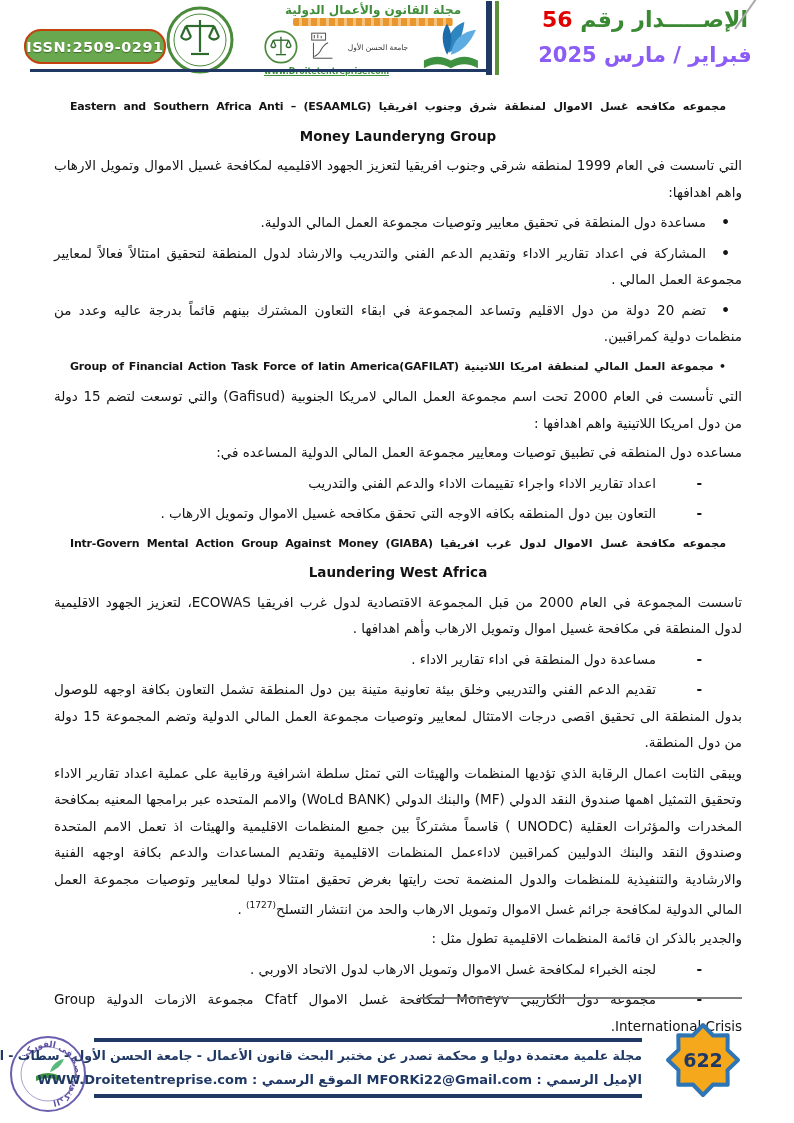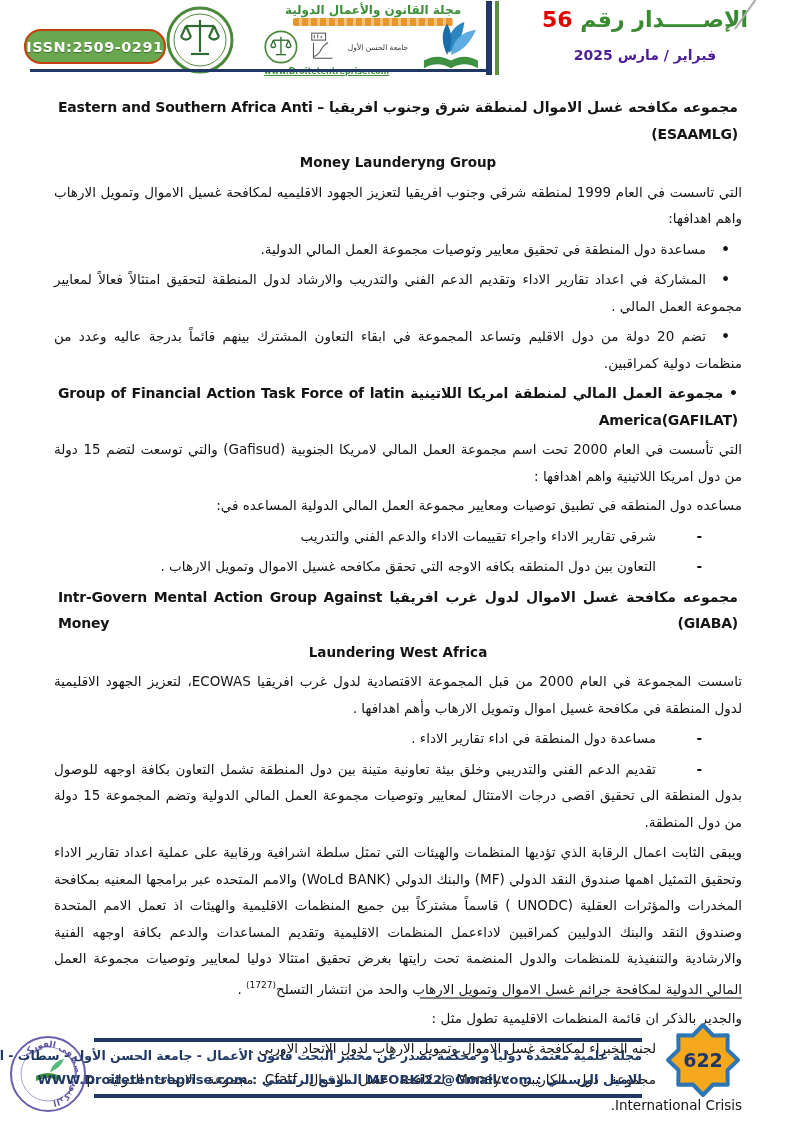"فبراير / مارس 2025" .date-line { color: #4c1d95 -> #8b5cf6; font-size: 14px -> 21px }
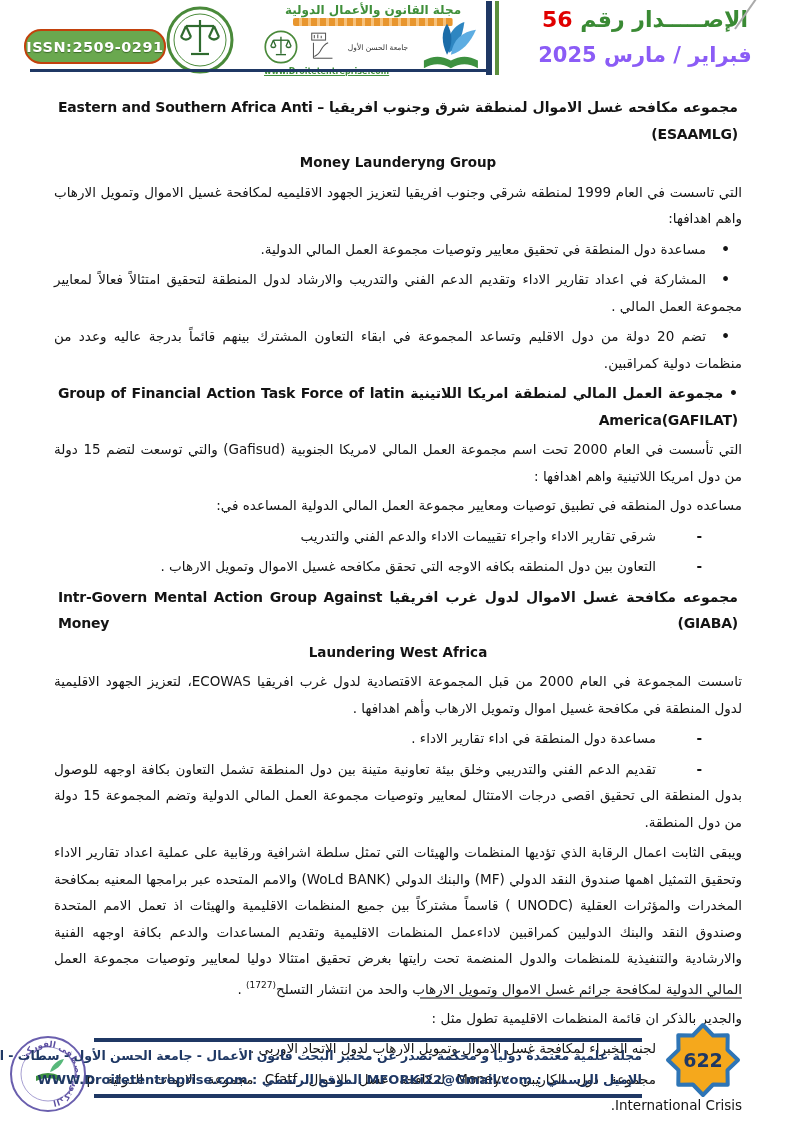"مجموعه مكافحه غسل الاموال لمنطقة" .h2 { font-size: 14px -> 11px; margin: 2px 4px -> 2px 16px }
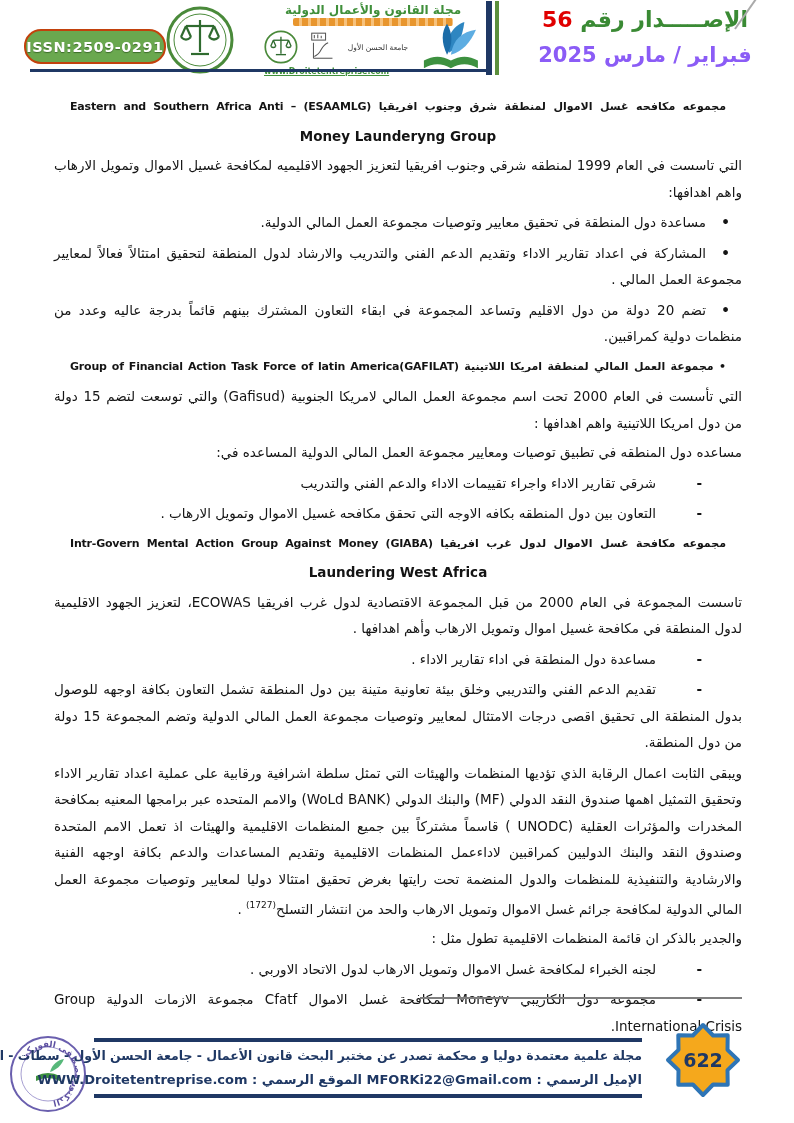"شرقي تقارير الاداء واجراء تقييمات" span { text: شرقي -> اعداد }
